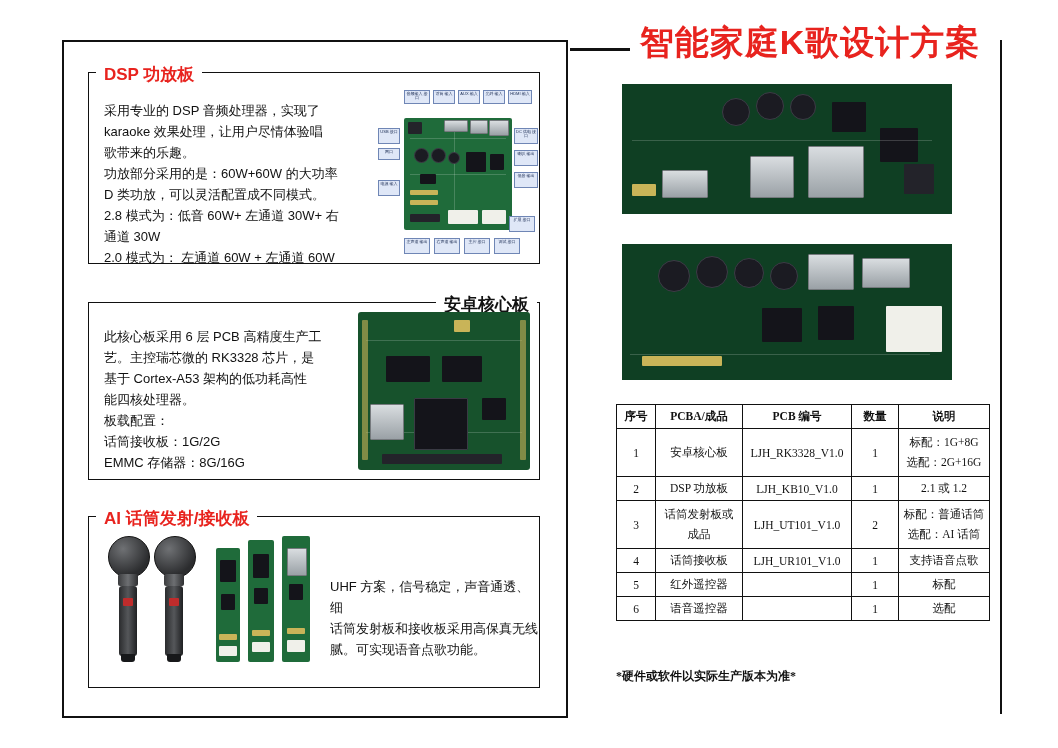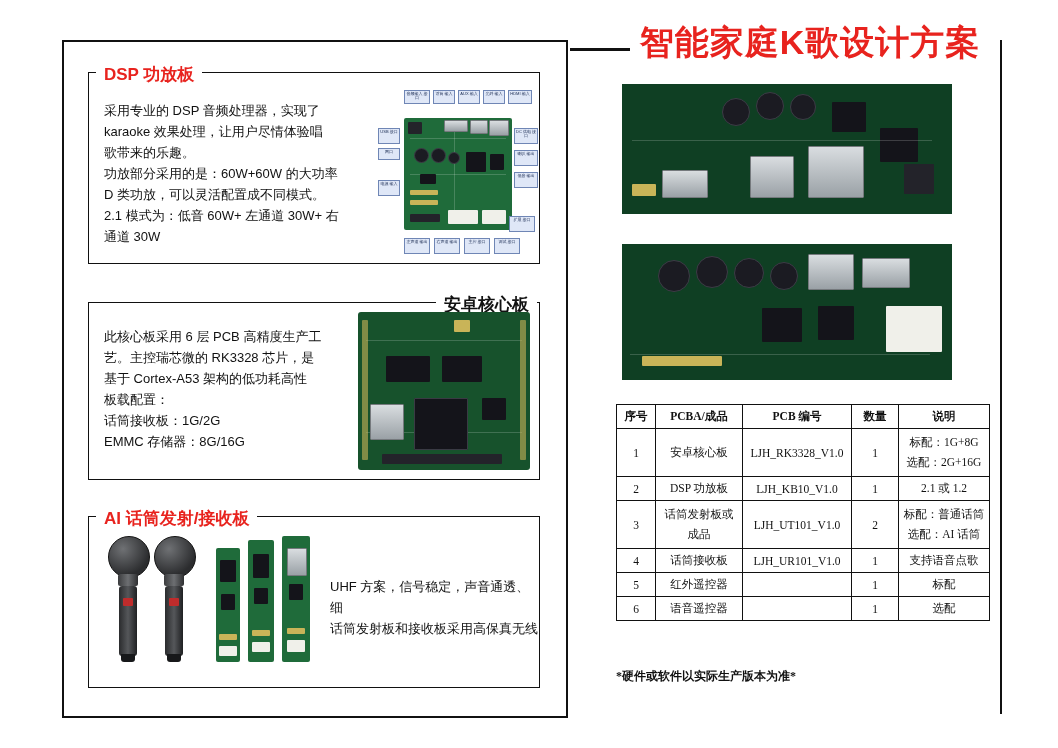"2.1 模式为：低音 60W+ 左通道 30W+" p { text: 2.1 -> 2.8 }
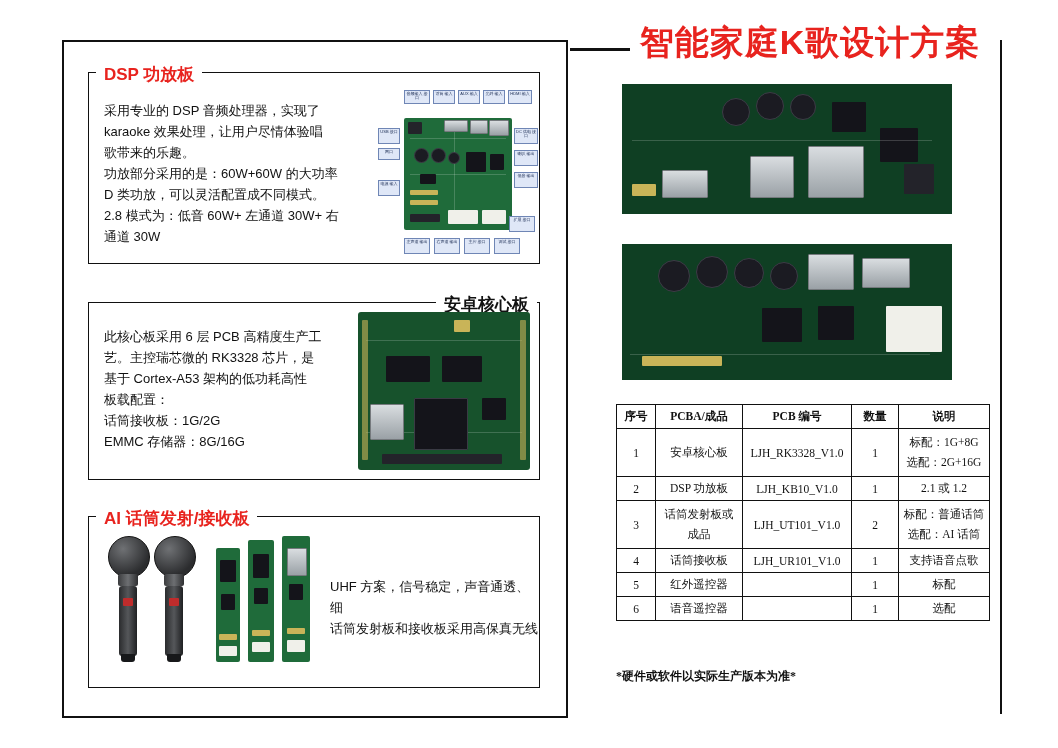"2.0 模式为： 左通道 60W +" p { html: none -> <p>2.0 模式为： 左通道 60W + 左通道 60W</p> }
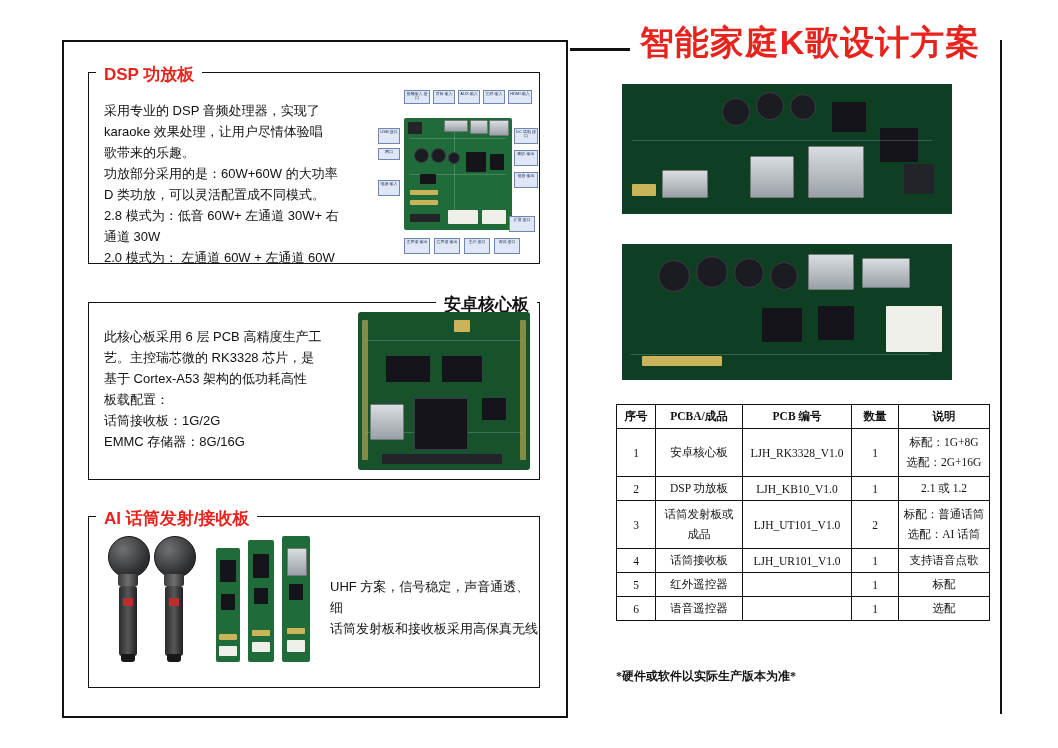"能四核处理器。" p { html: none -> <p>能四核处理器。</p> }
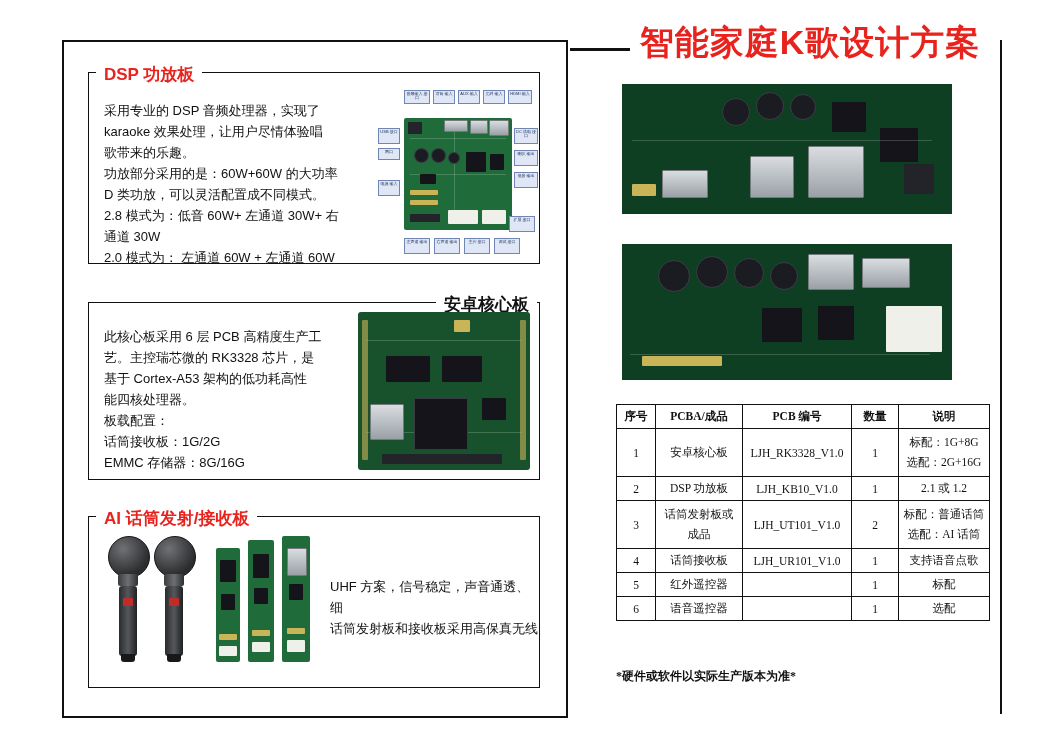"腻。可实现语音点歌功能。" p { html: none -> <p>腻。可实现语音点歌功能。</p> }
